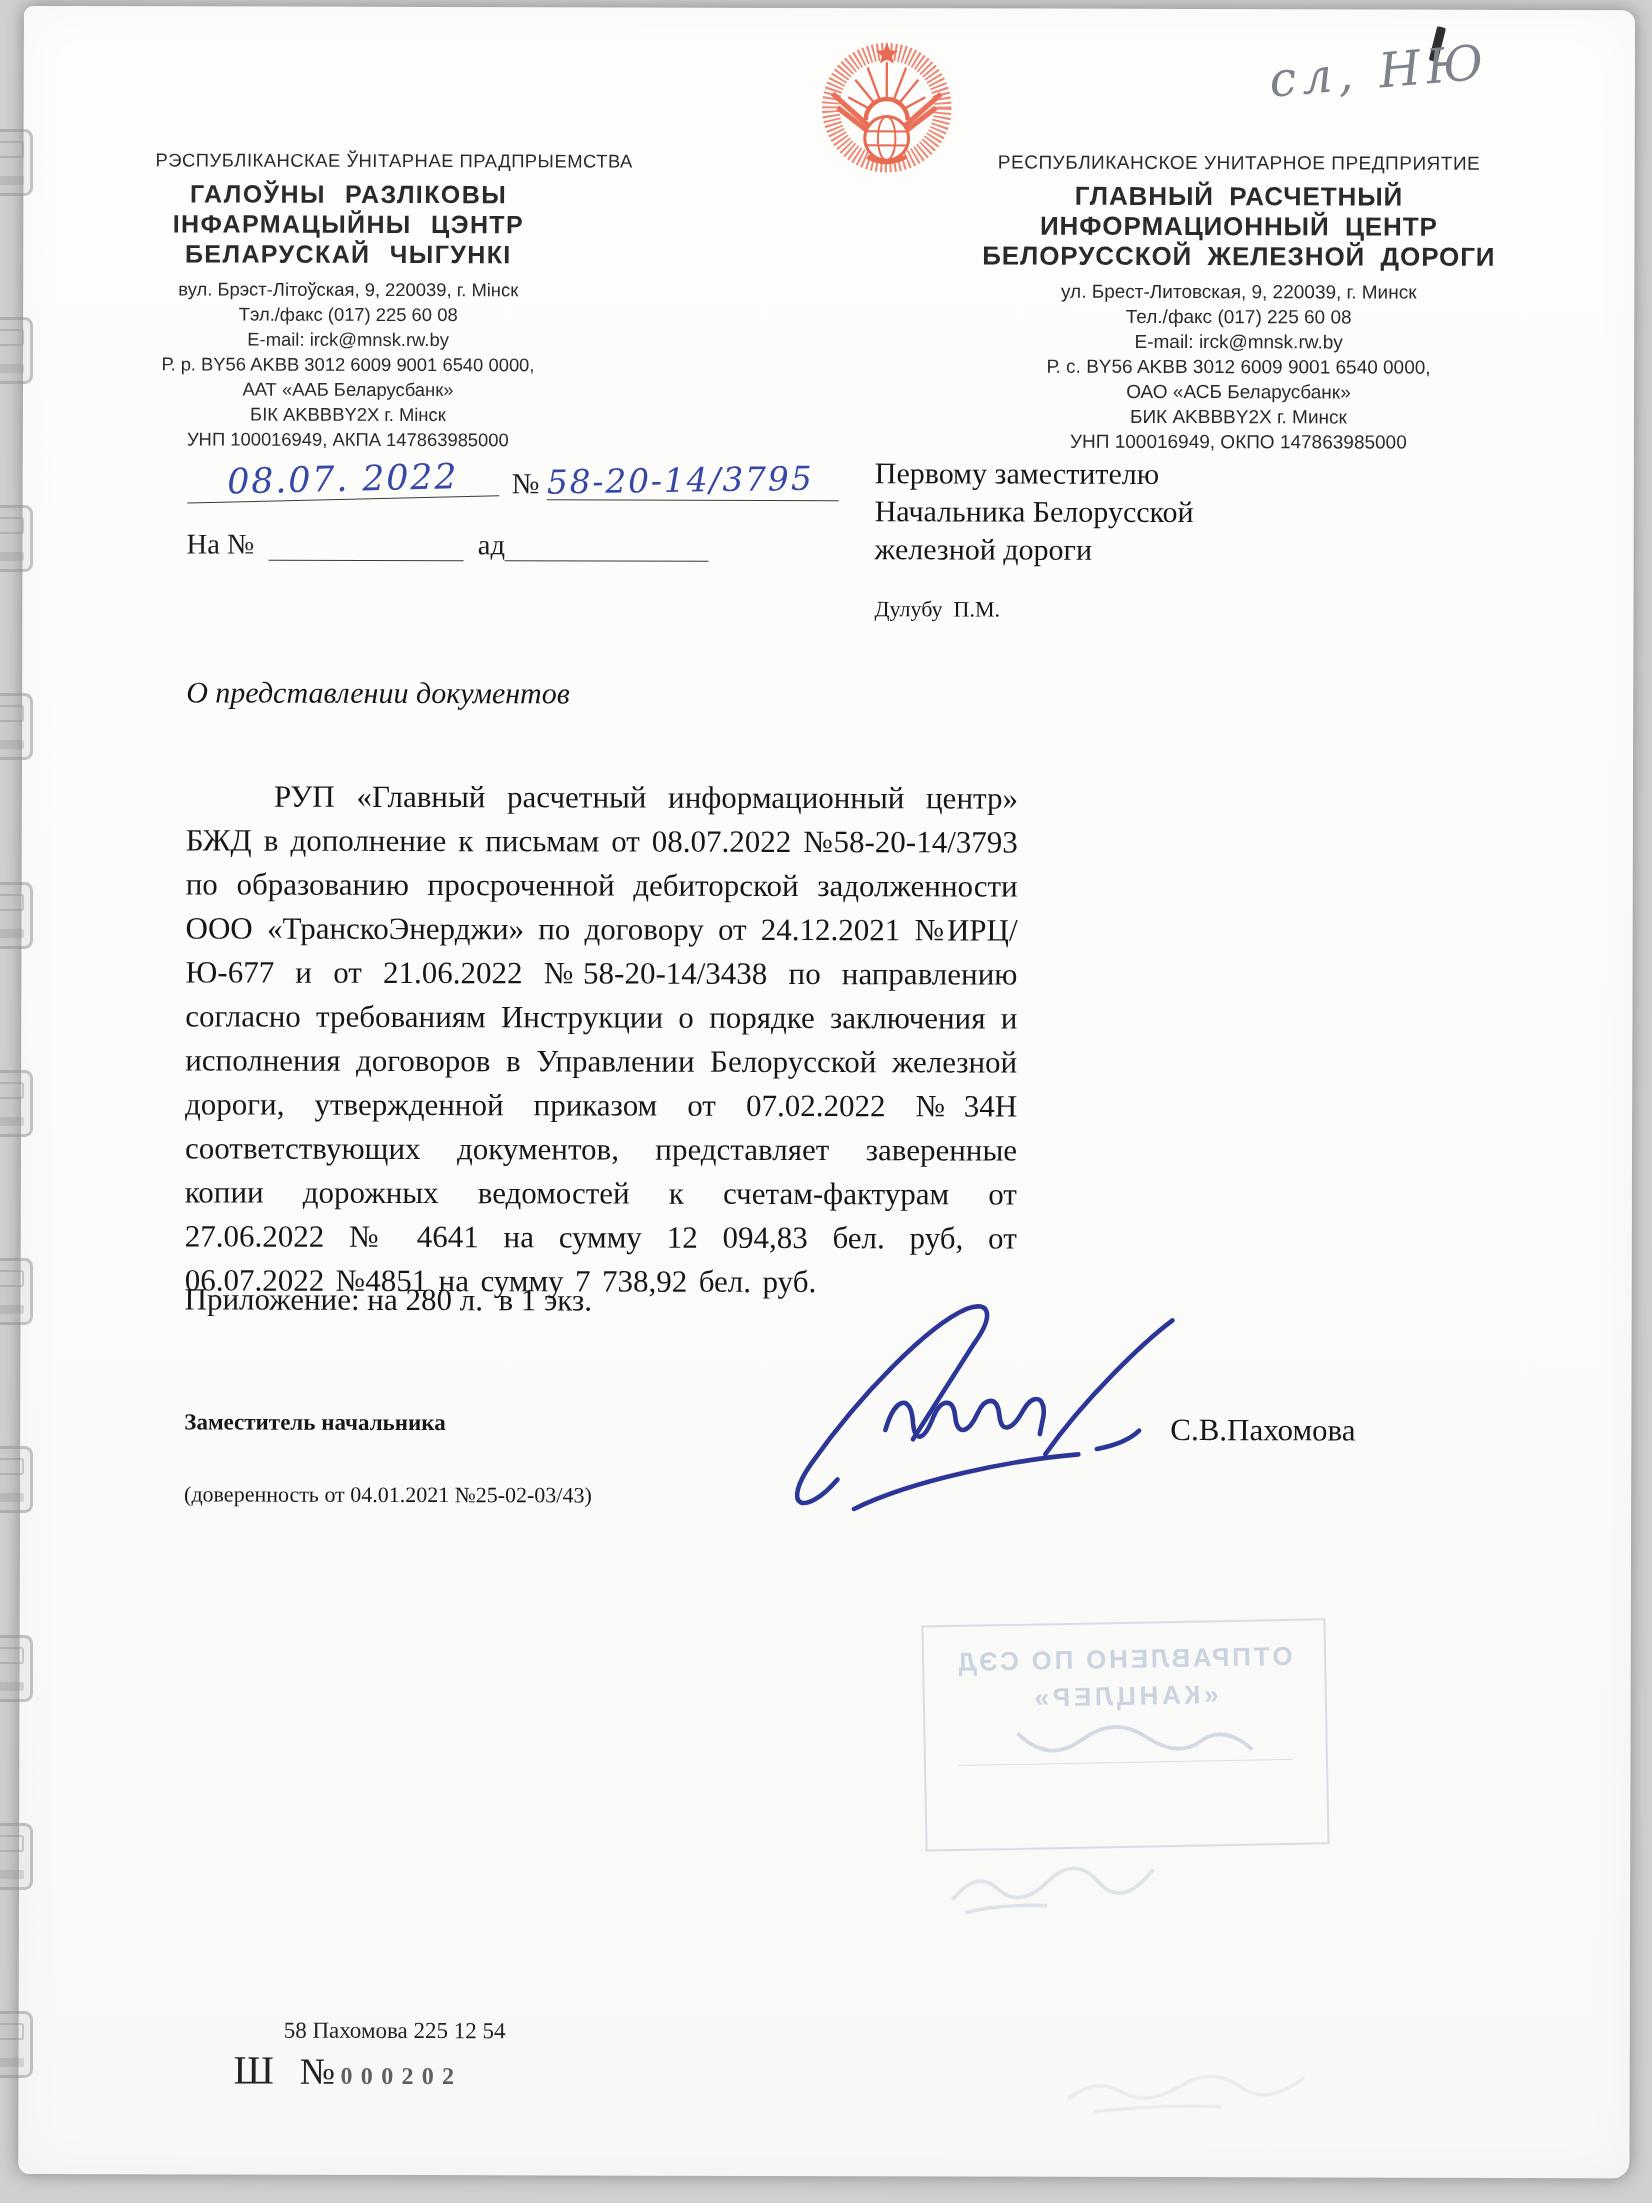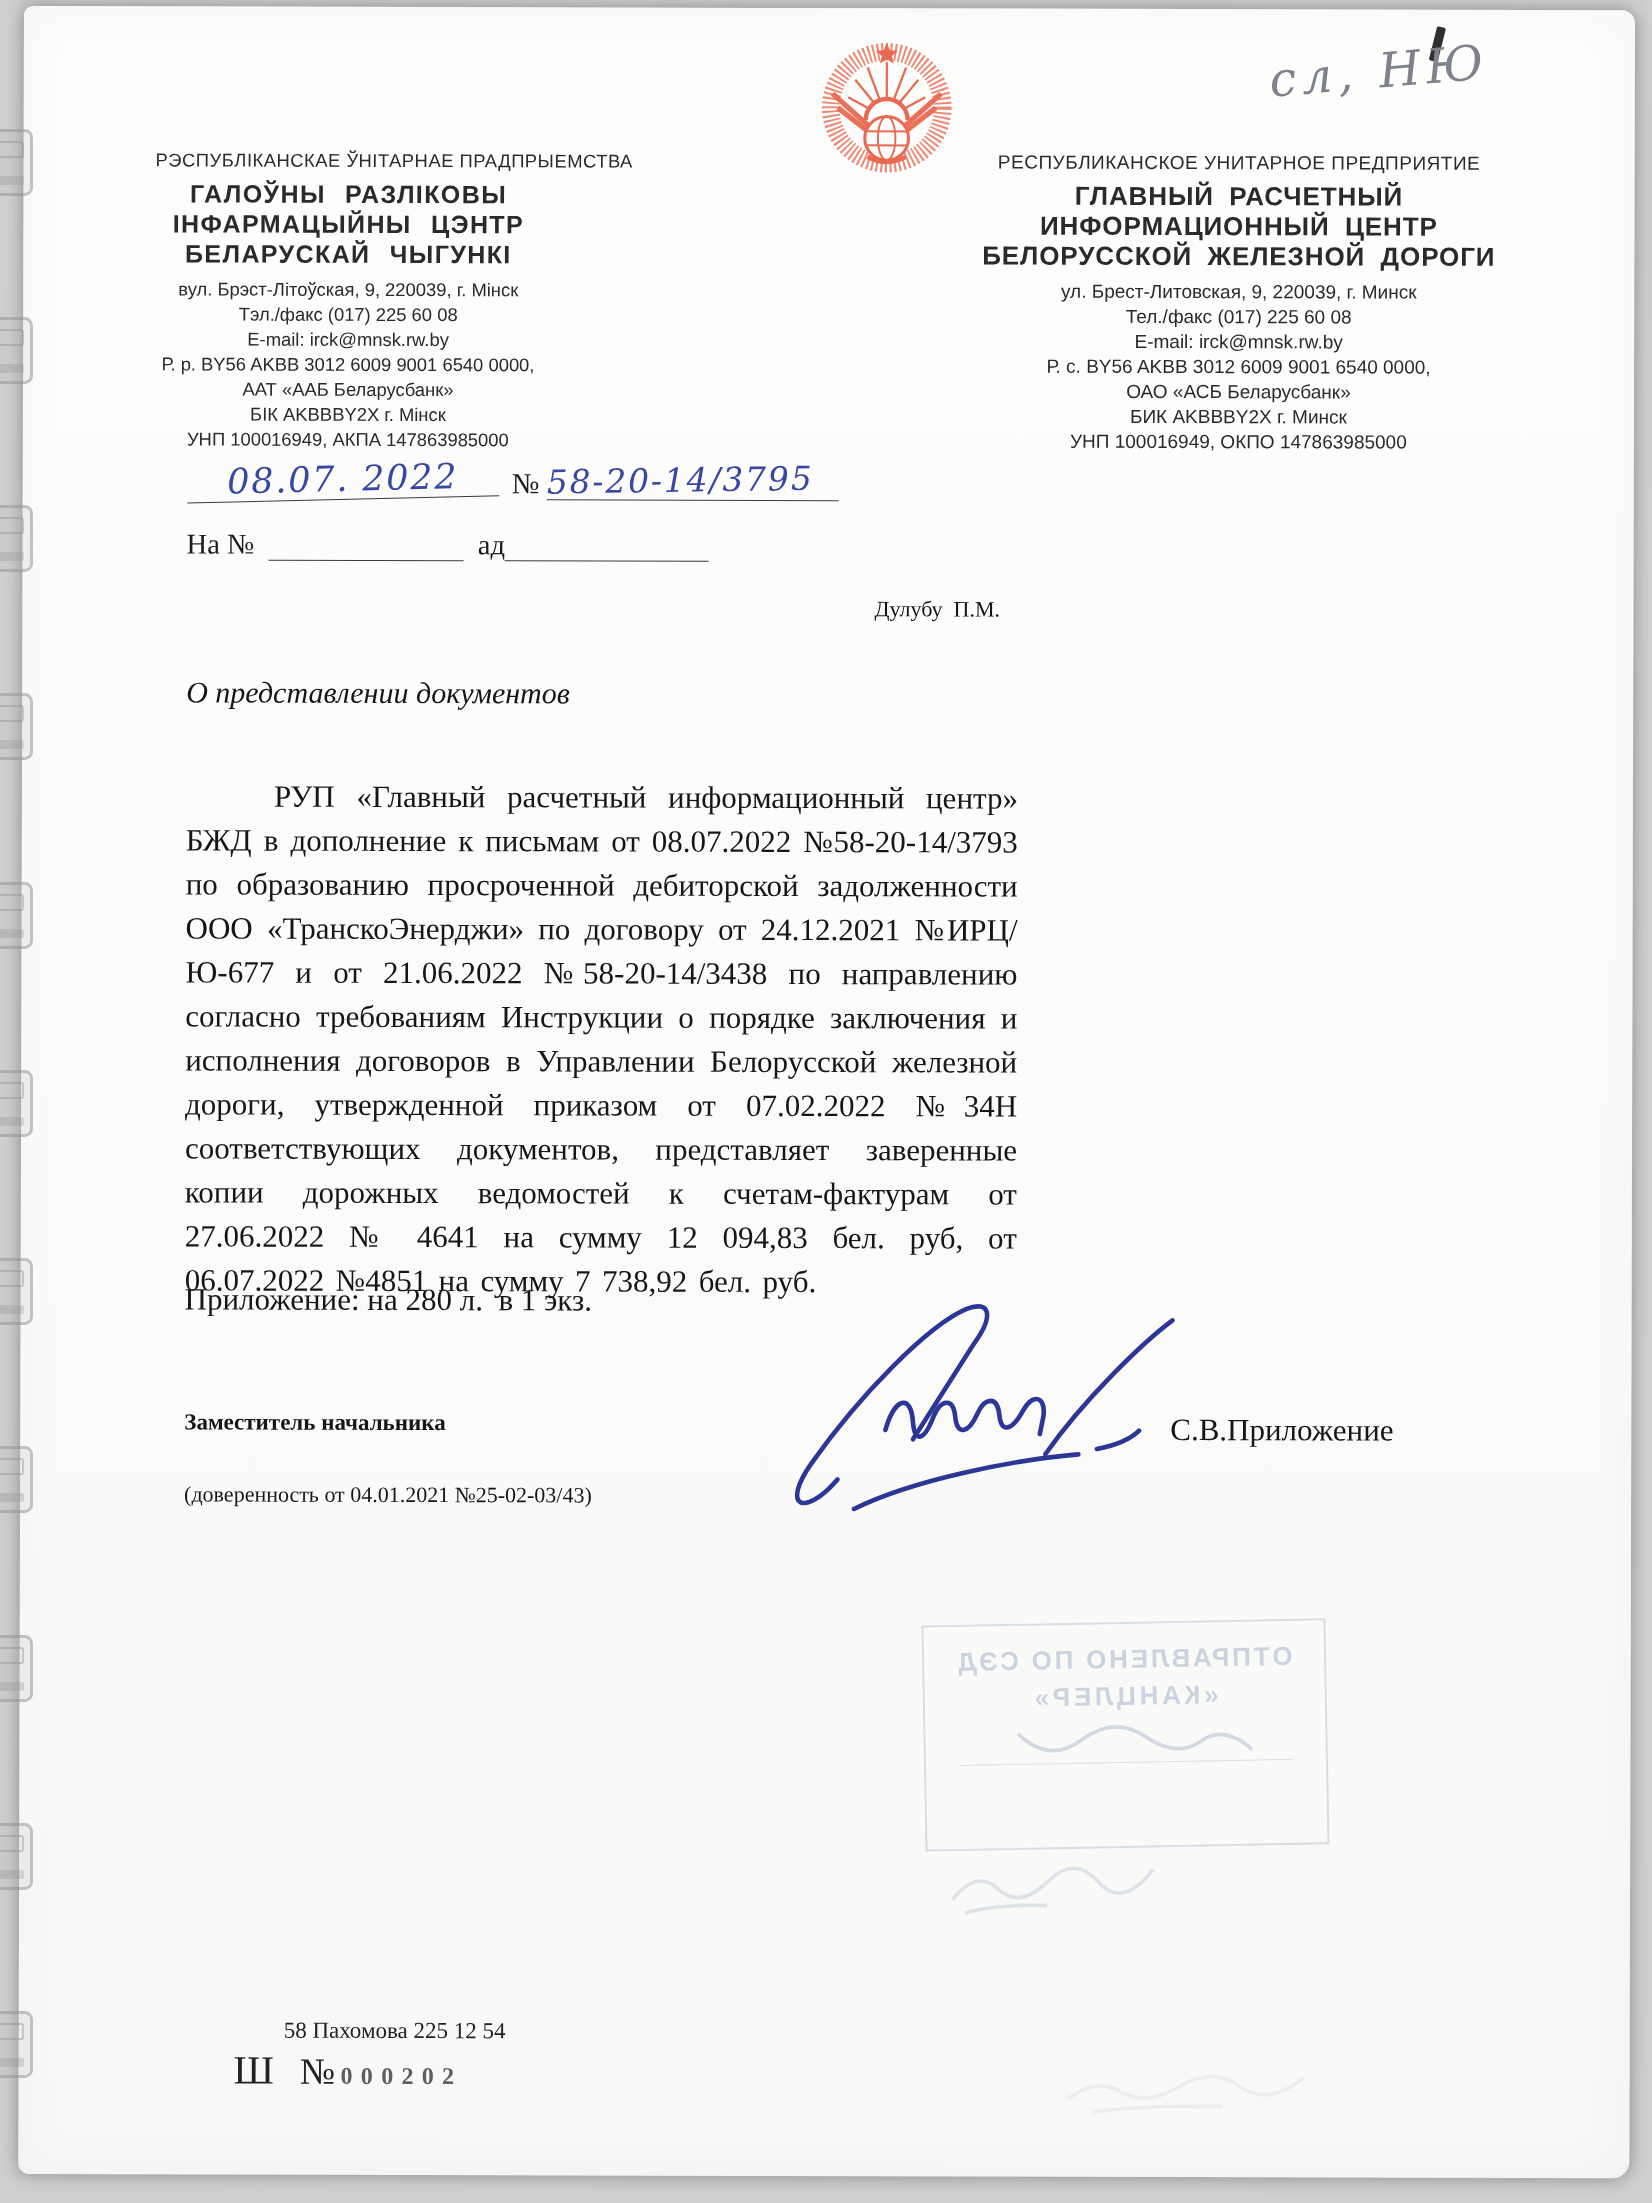"Первому заместителю" div.addressee { html: none -> <div> <div>Первому заместителю</div> <div>Начальника Белорусской</div> <div>железной дороги</div> </div> }
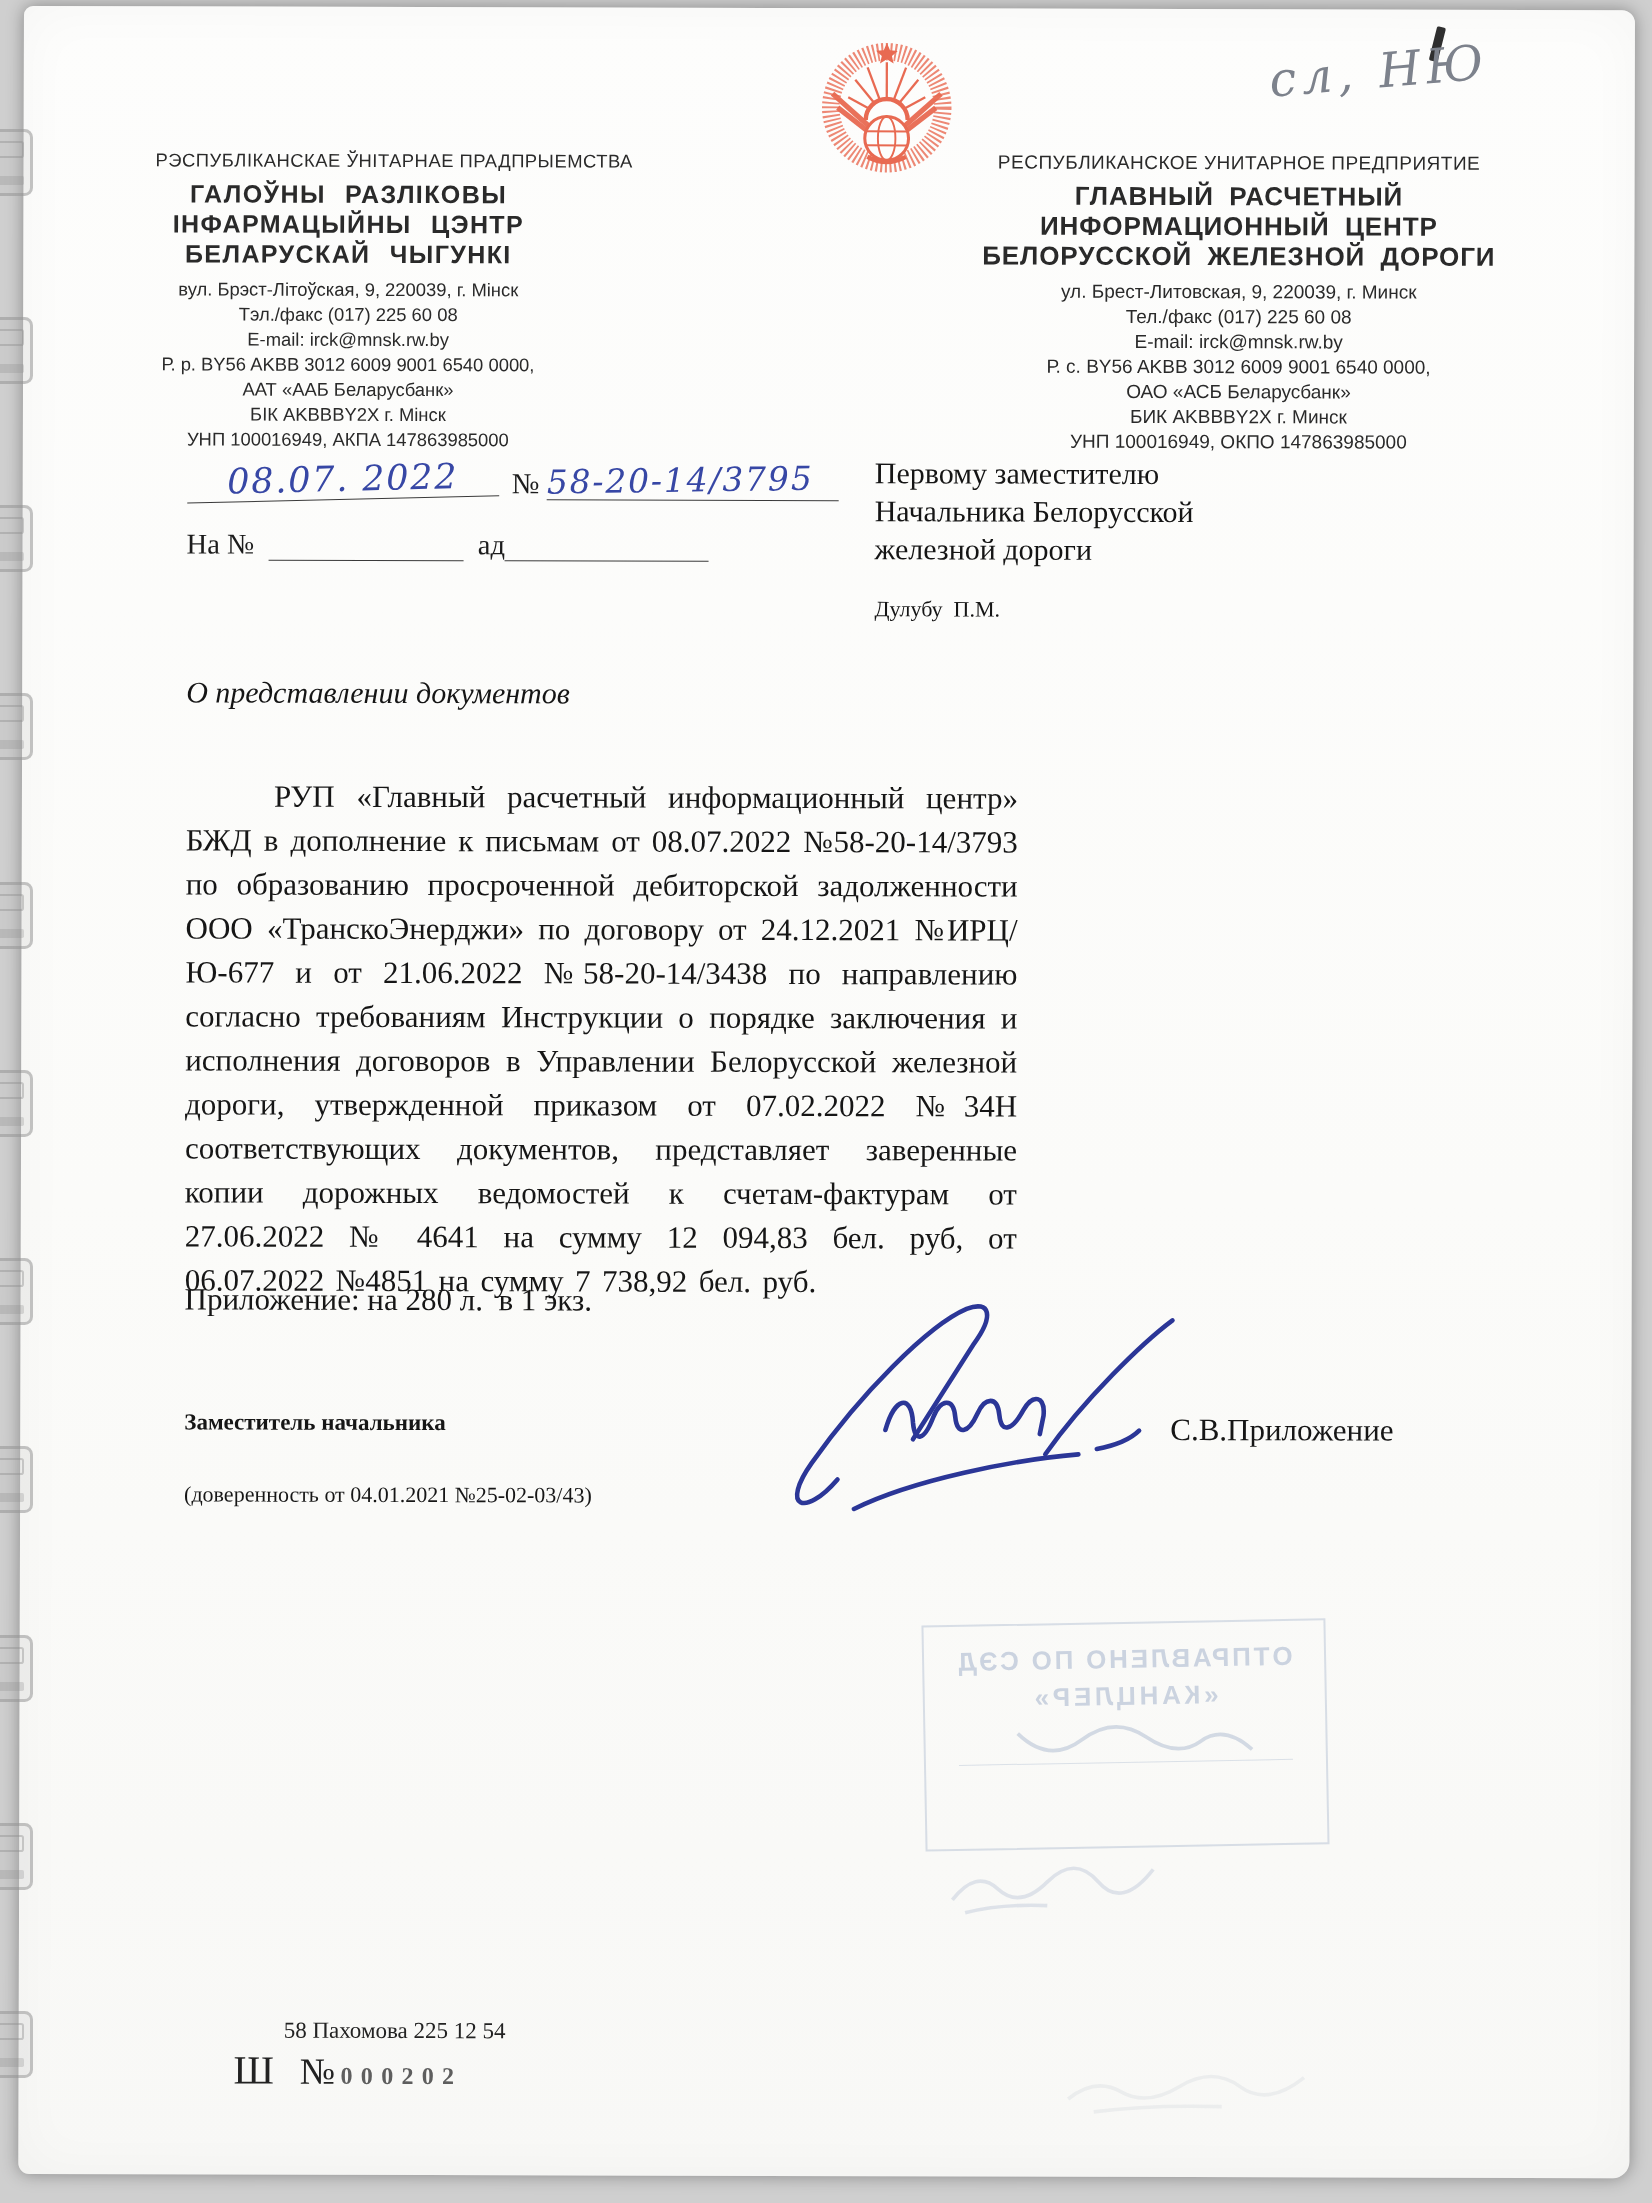"С.В.Приложение" div.sig-name { text: С.В.Приложение -> С.В.Пахомова }
